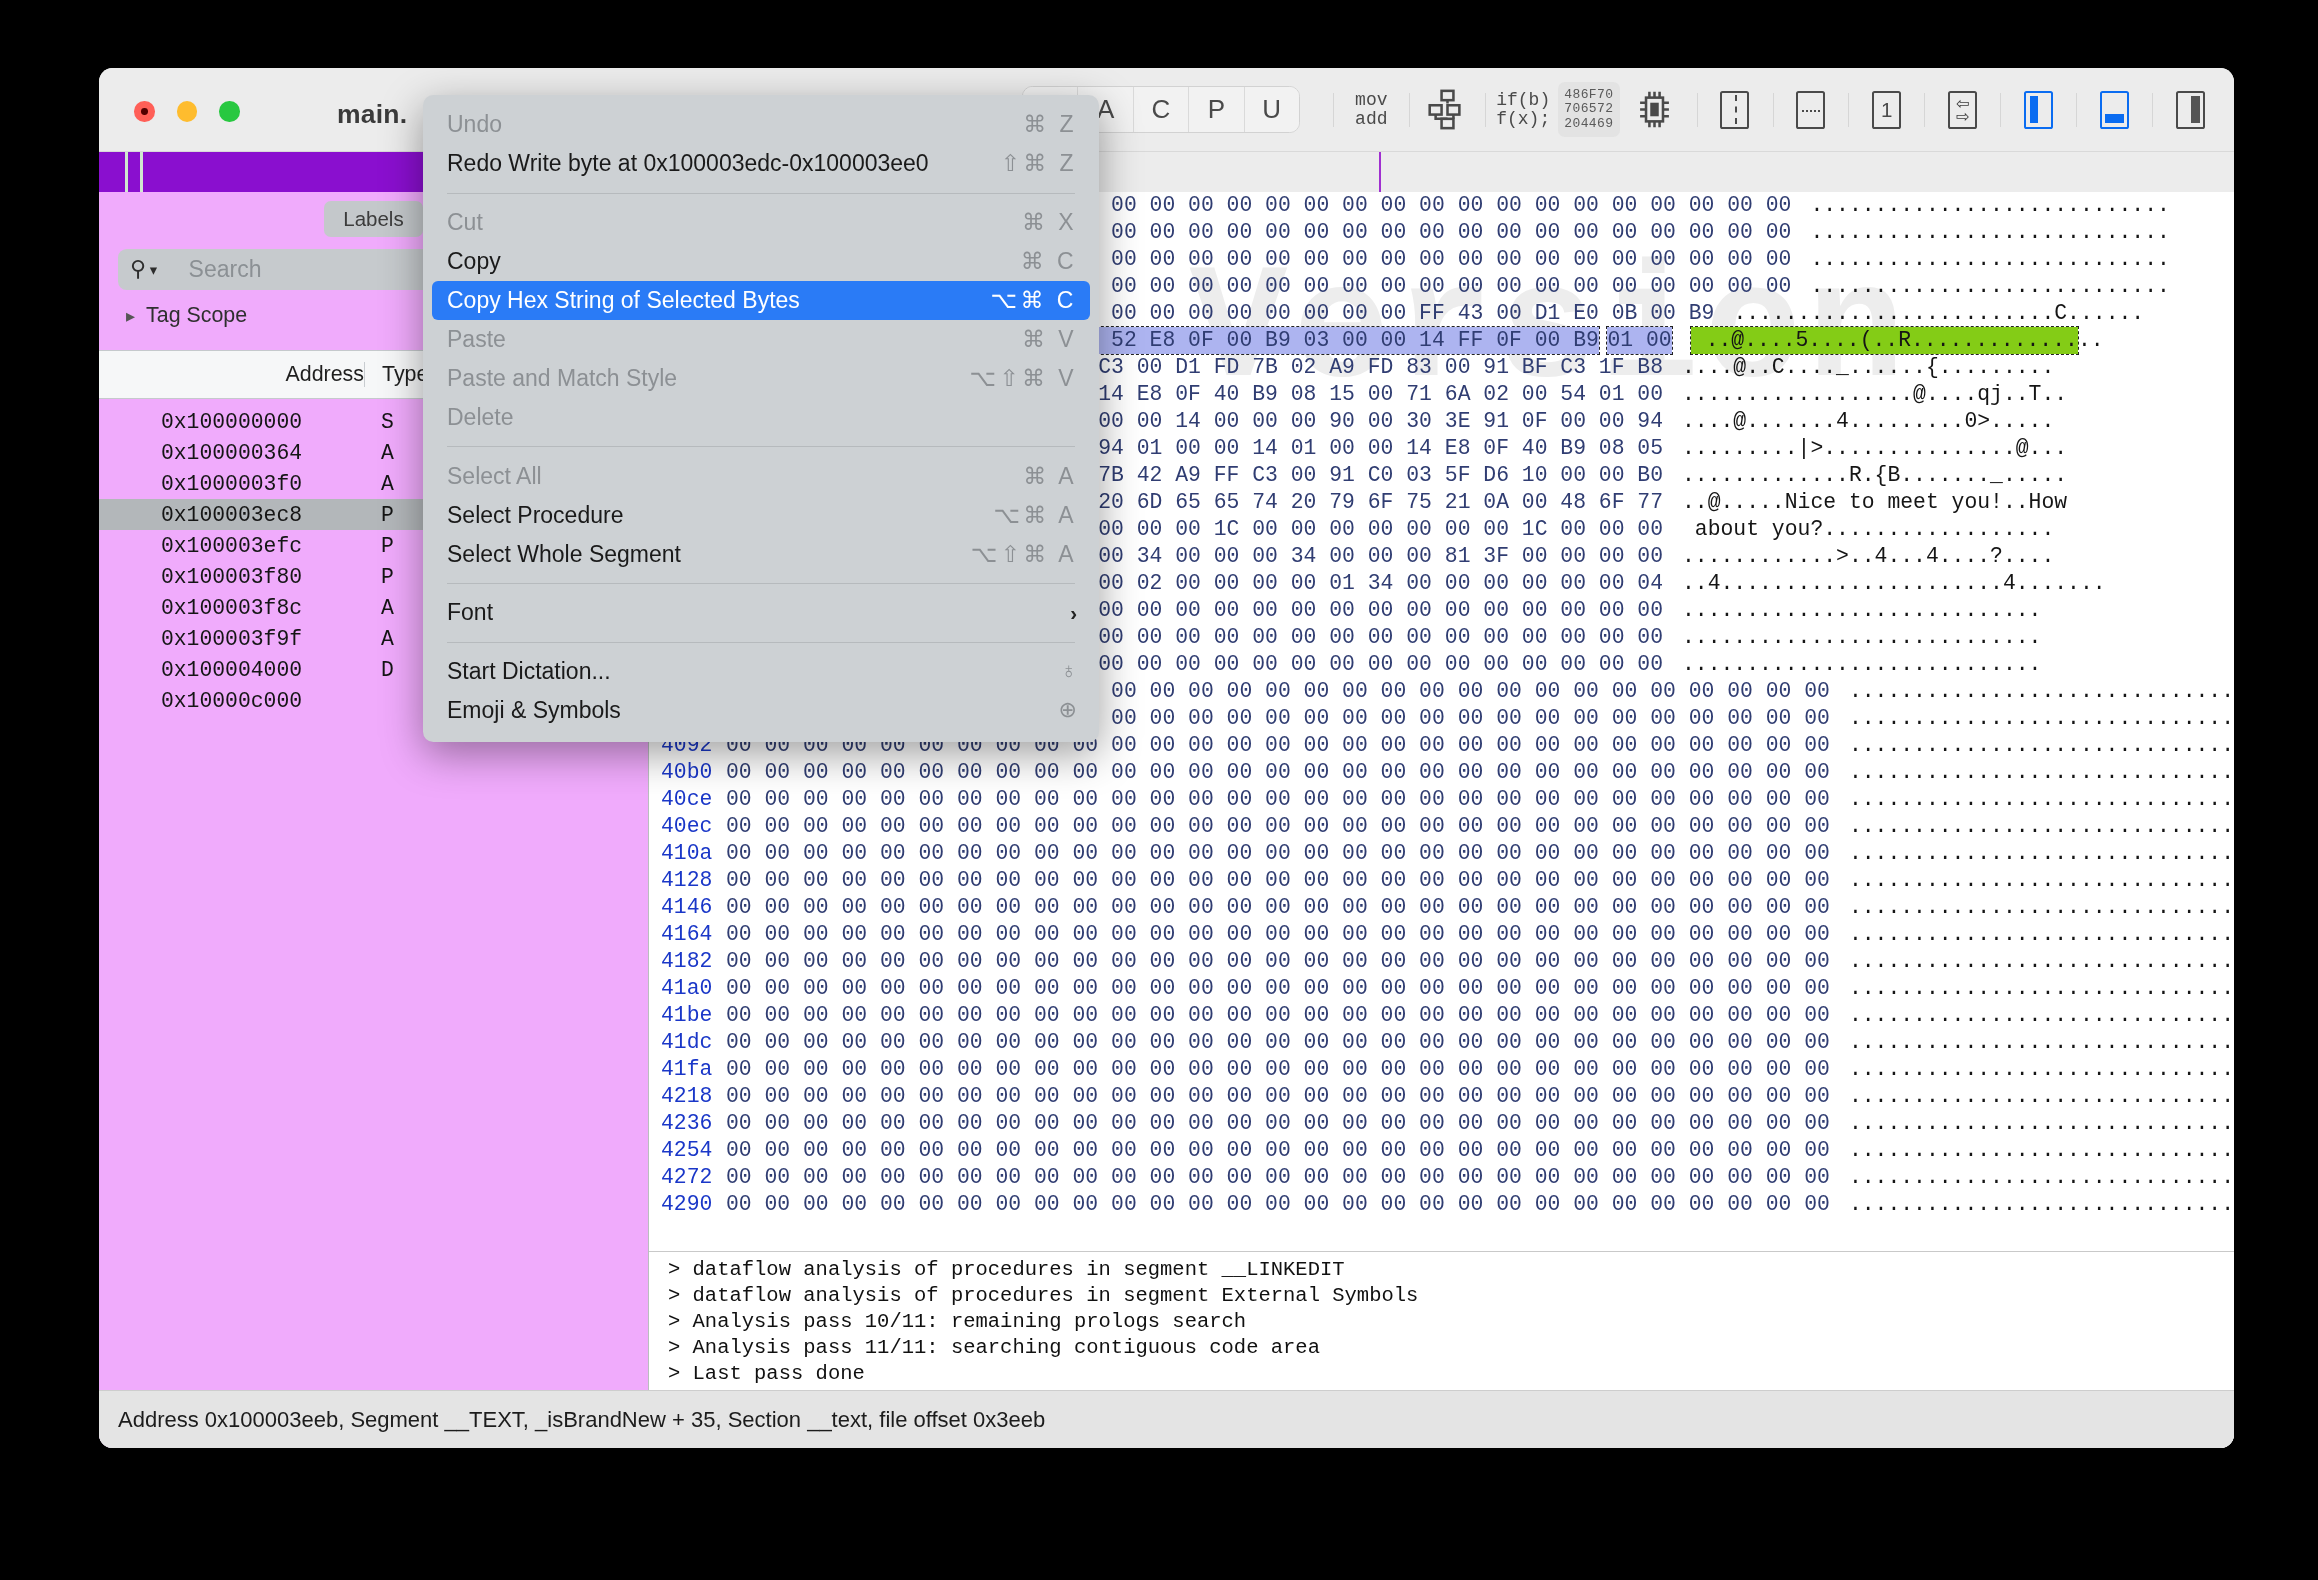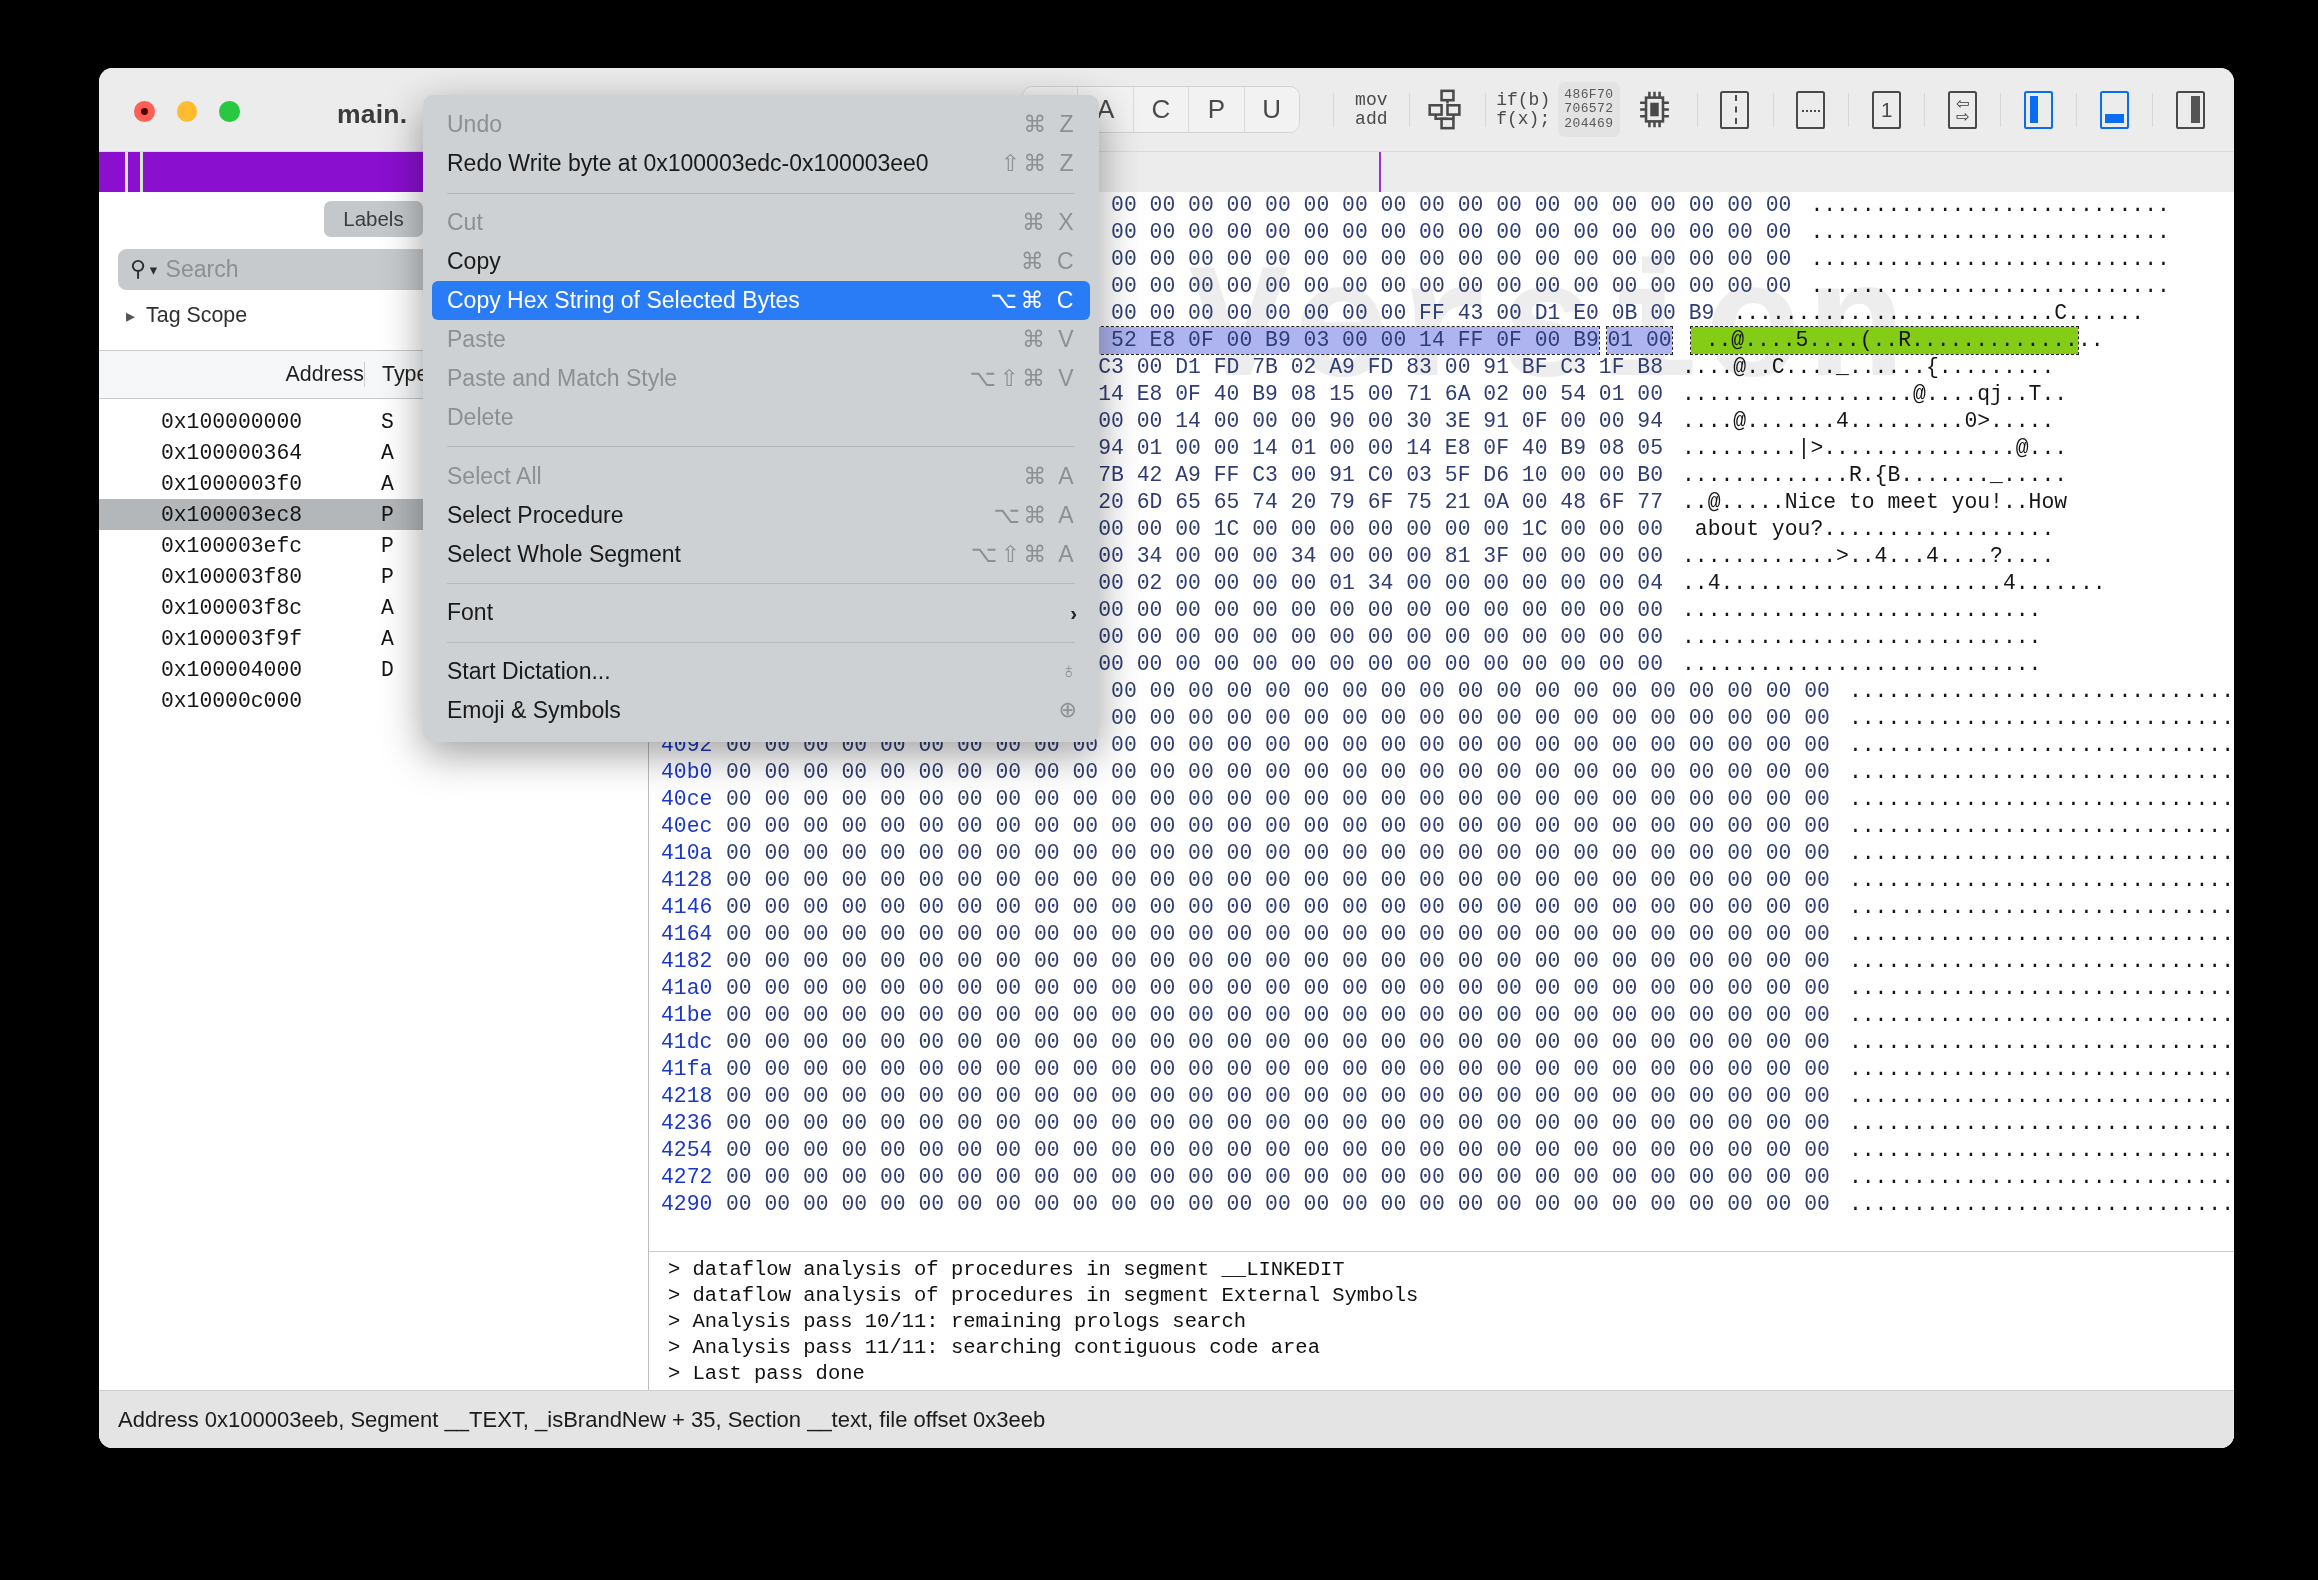"Labels" #sidebar { background: #ffffff -> #f0abfc }
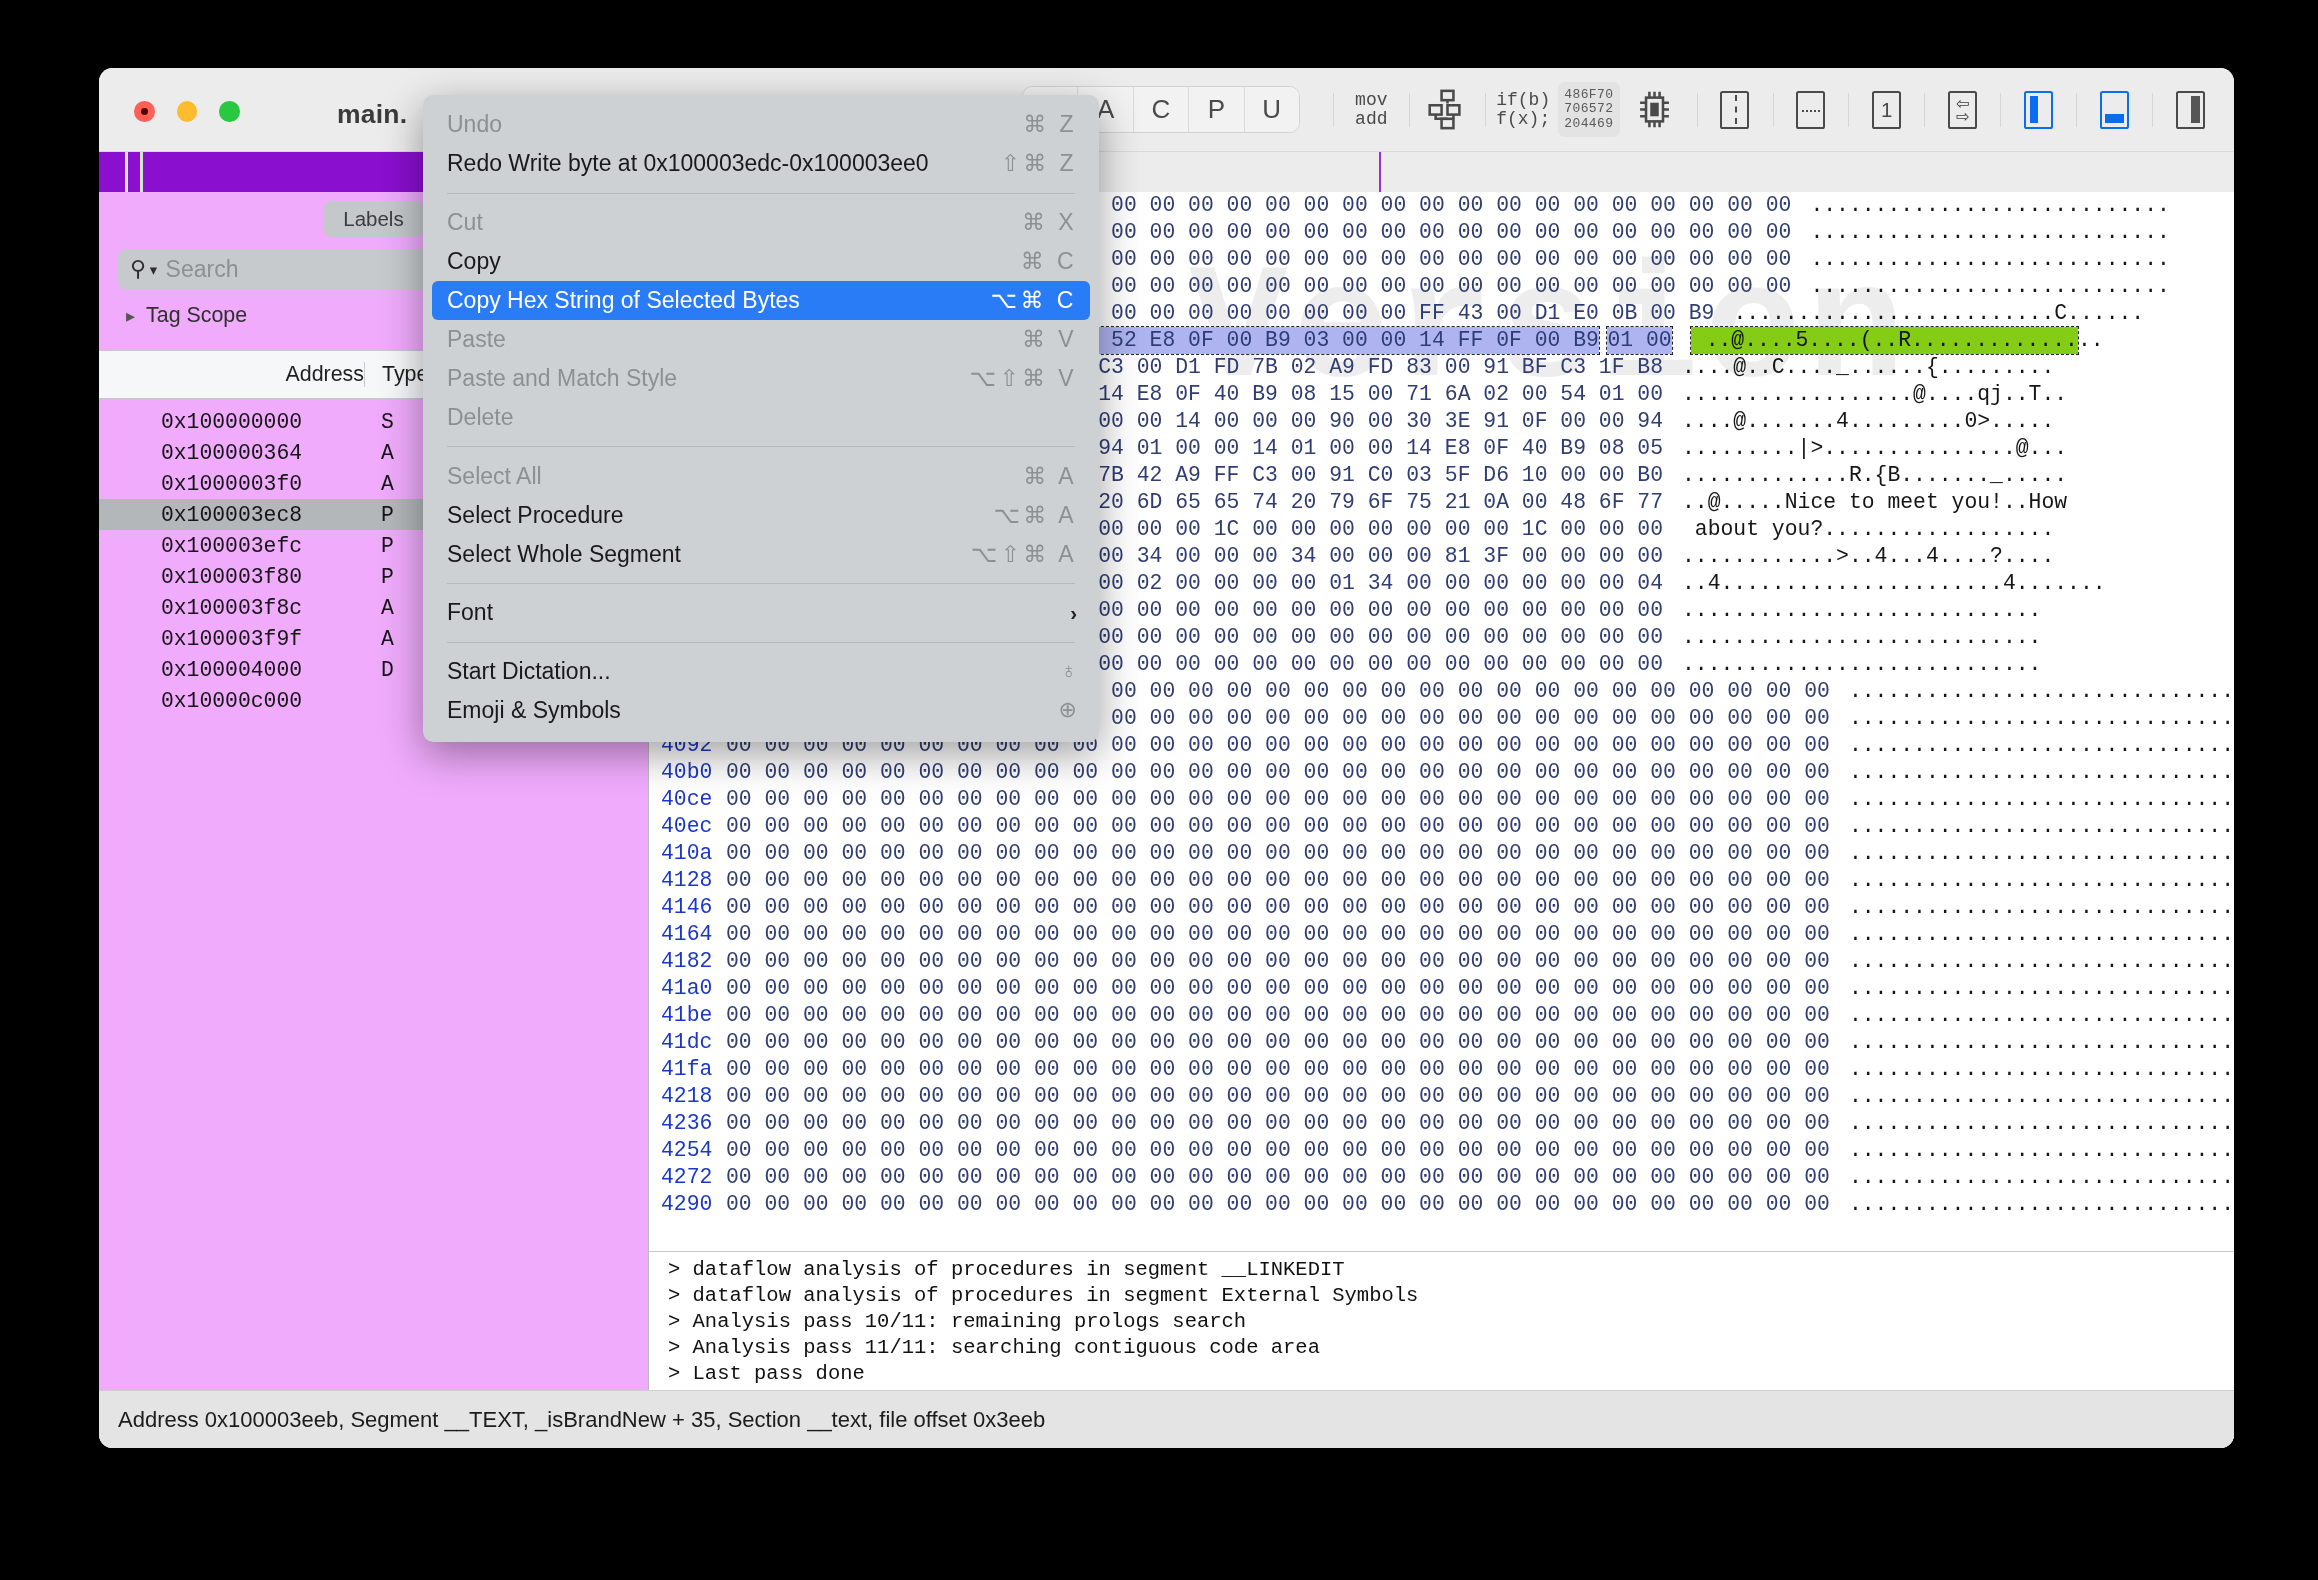"Search" .searchbox .ph { margin-left: none -> 23px }
